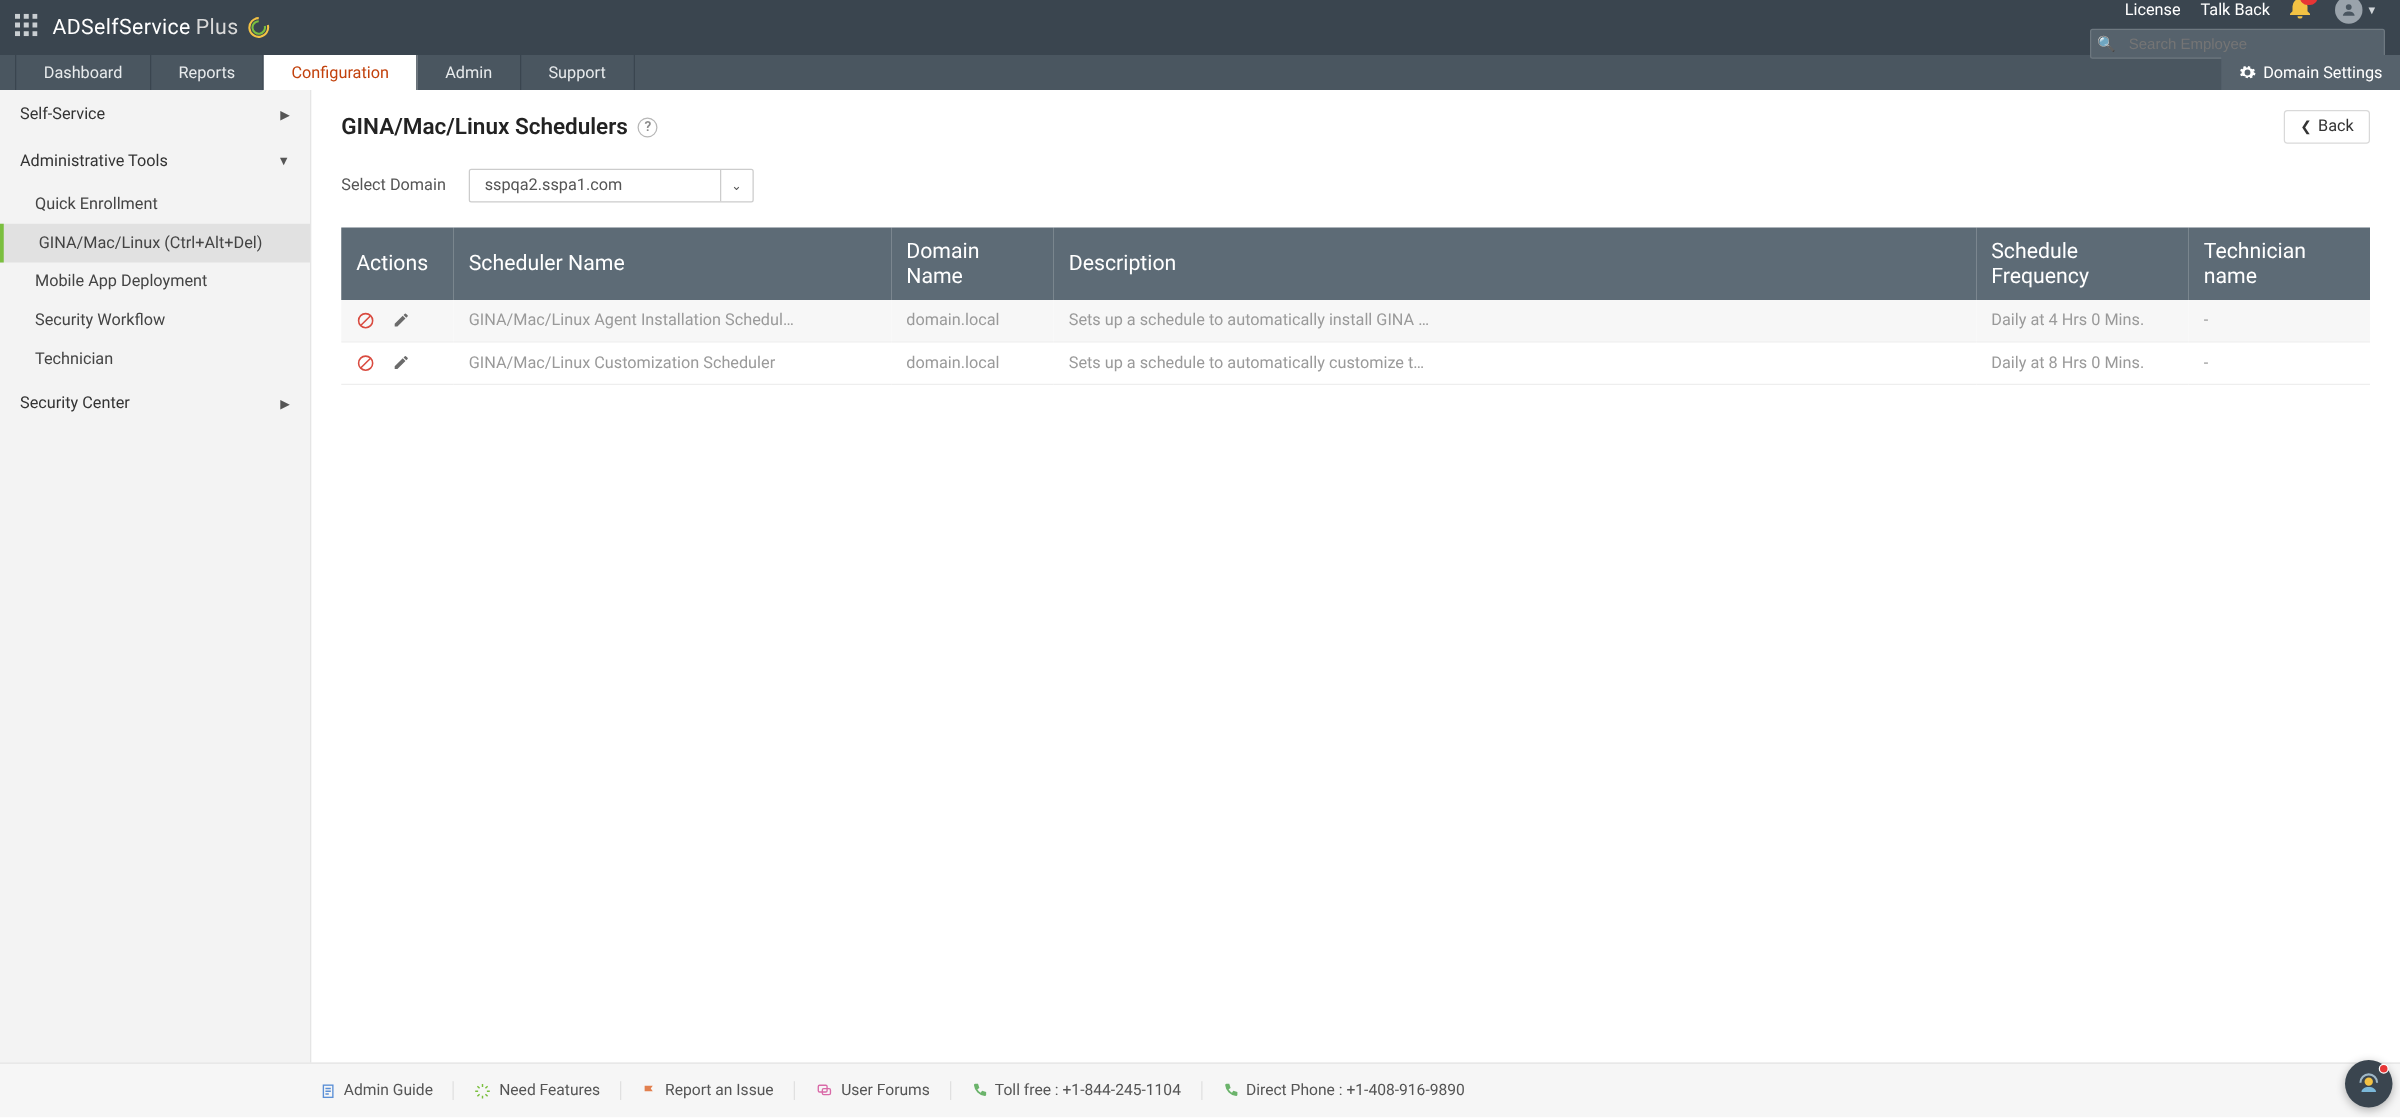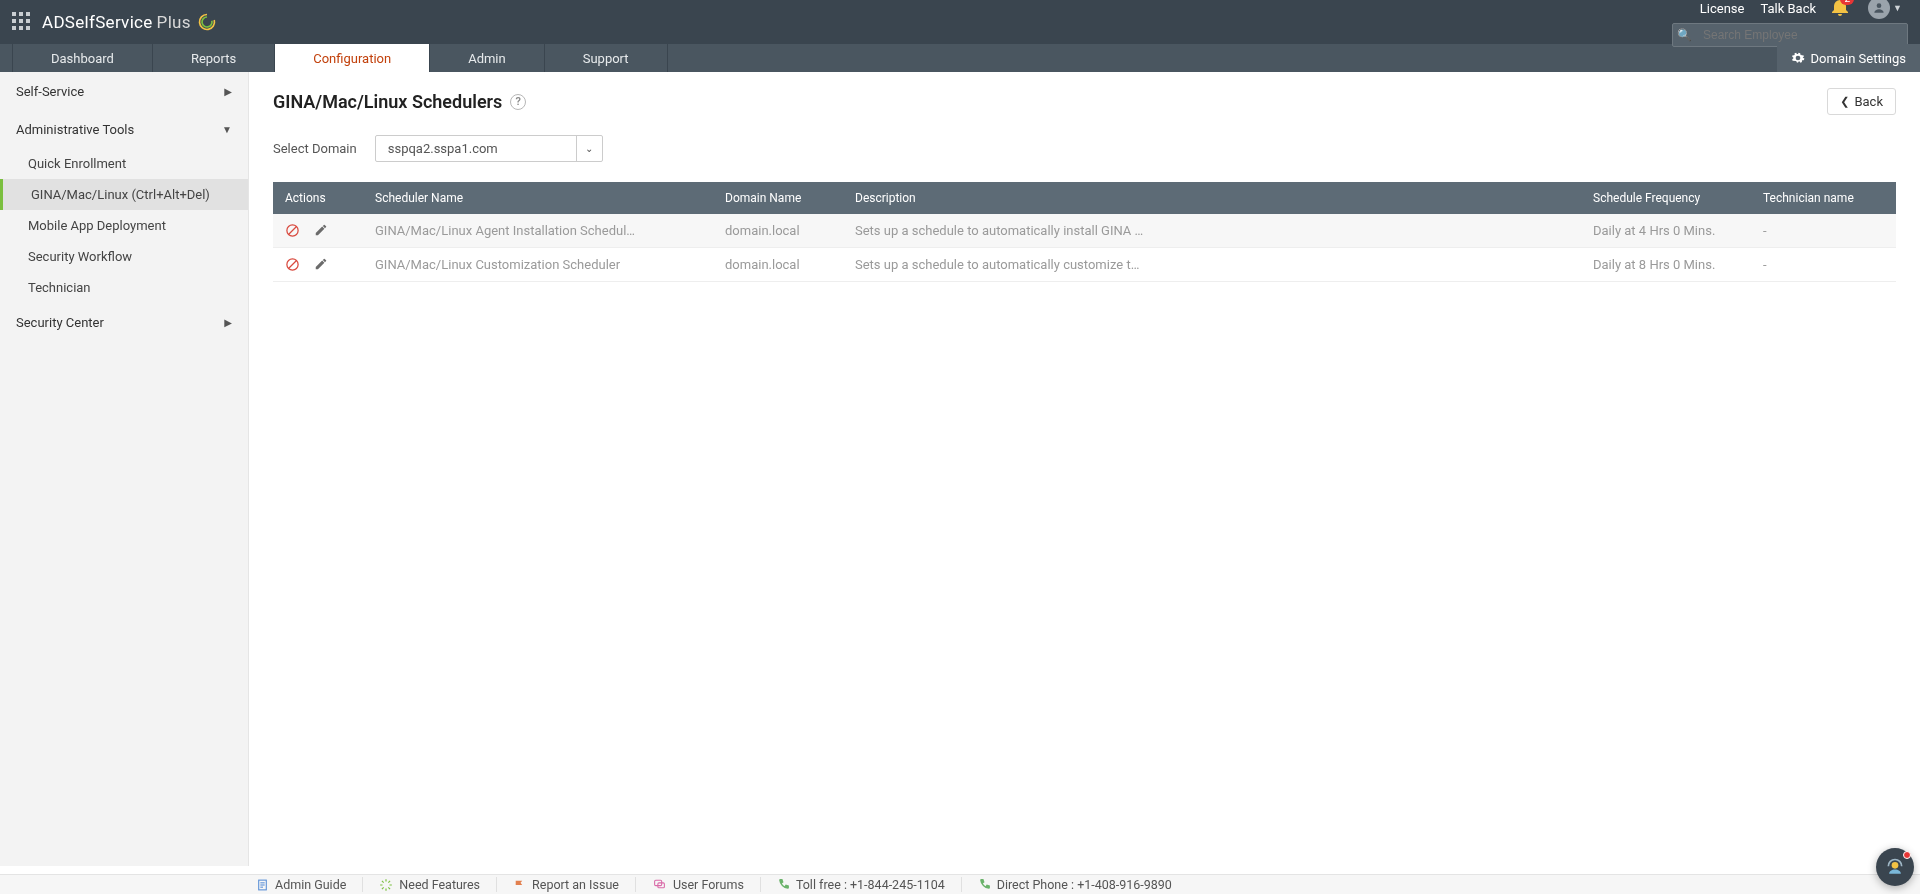"Dashboard" .navtab { padding: 0 38px -> 0 22px }
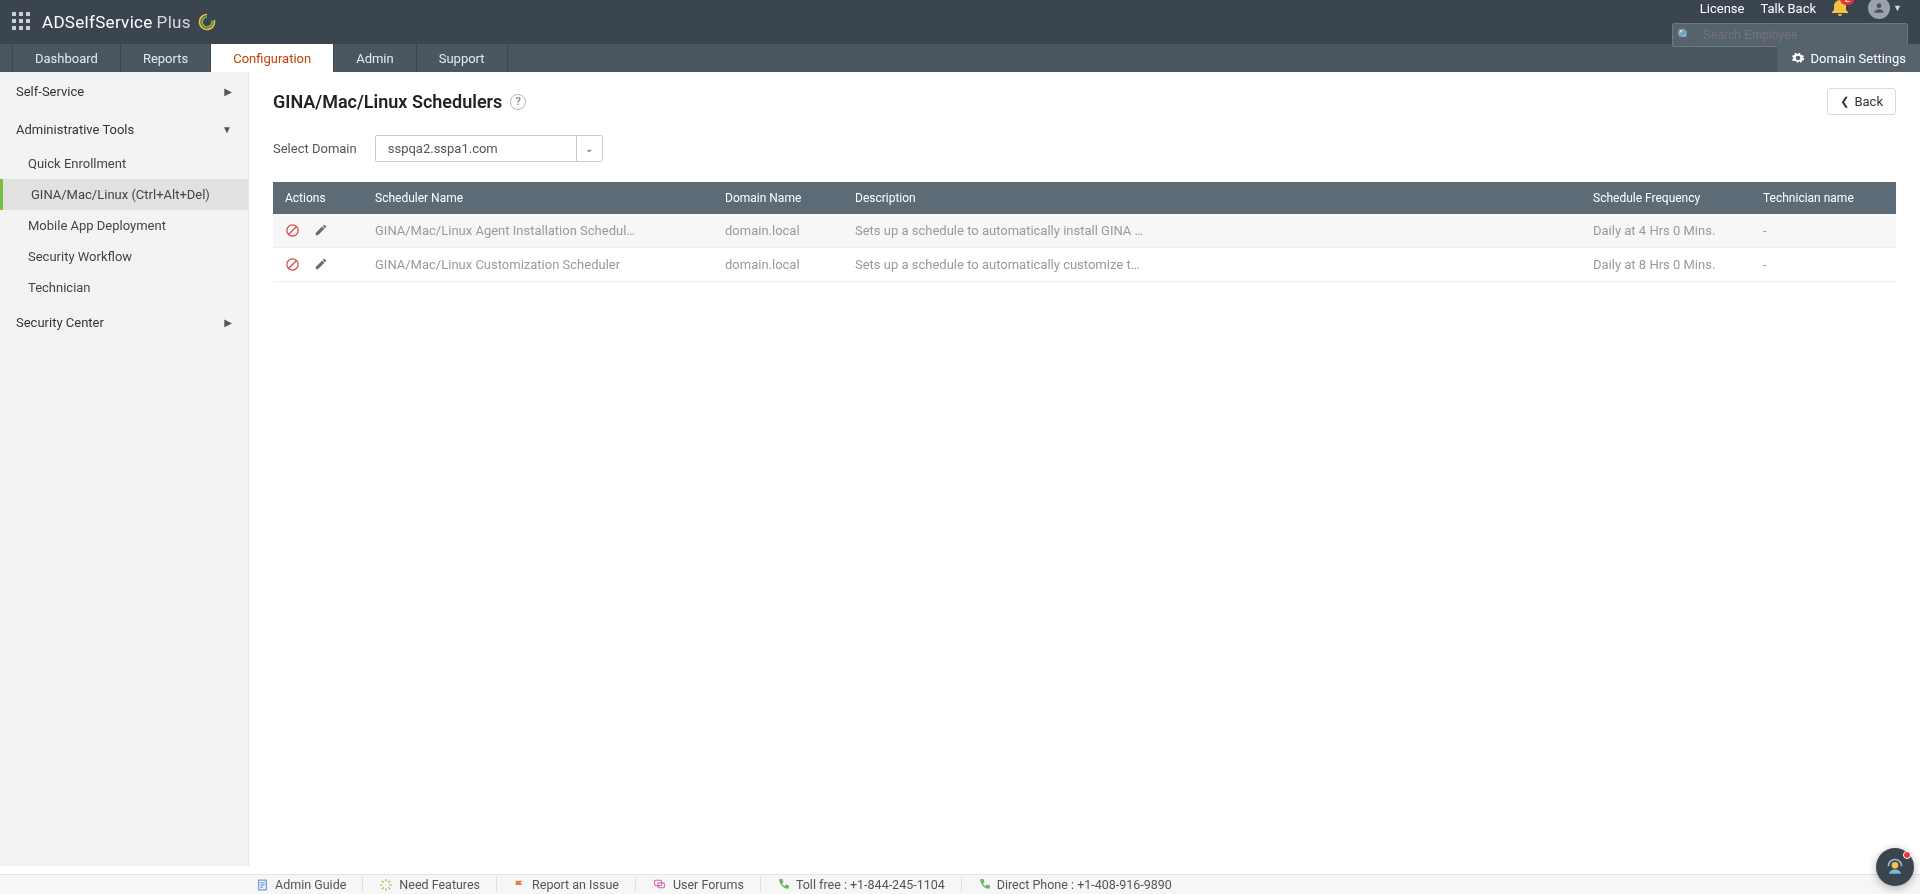"Actions" table.sched thead th { font-size: 12px -> 17px }
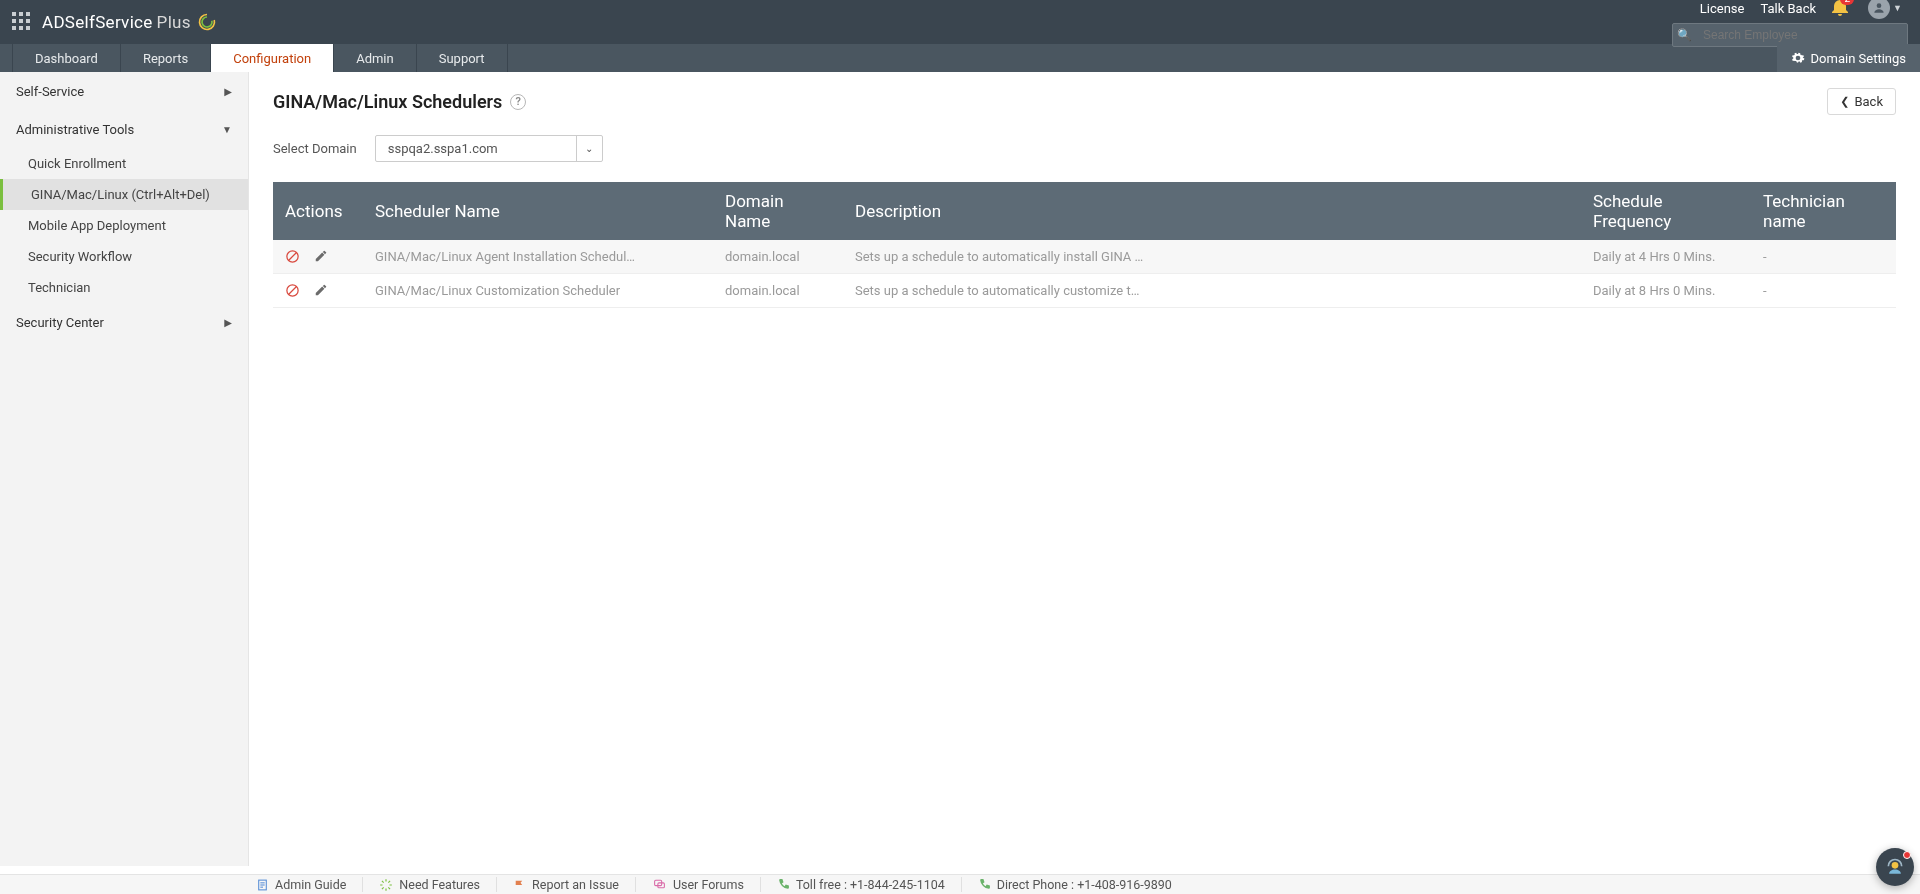"Admin Guide" .footer { height: 20px -> 44px }
